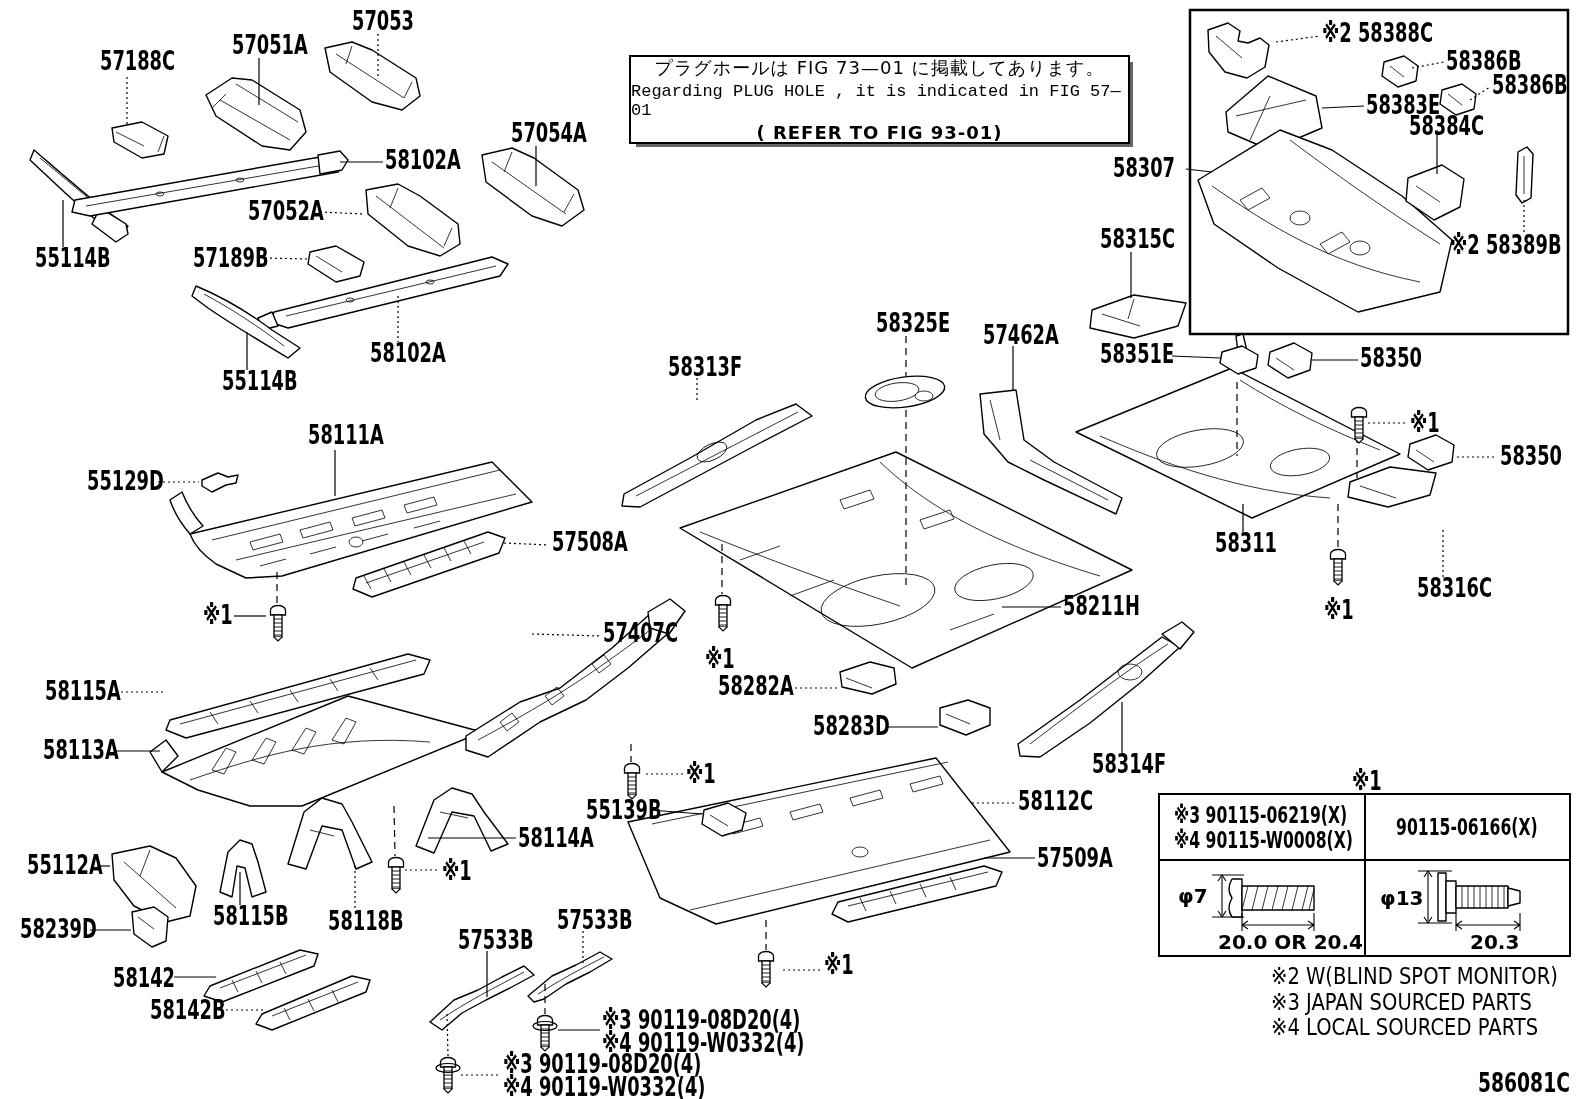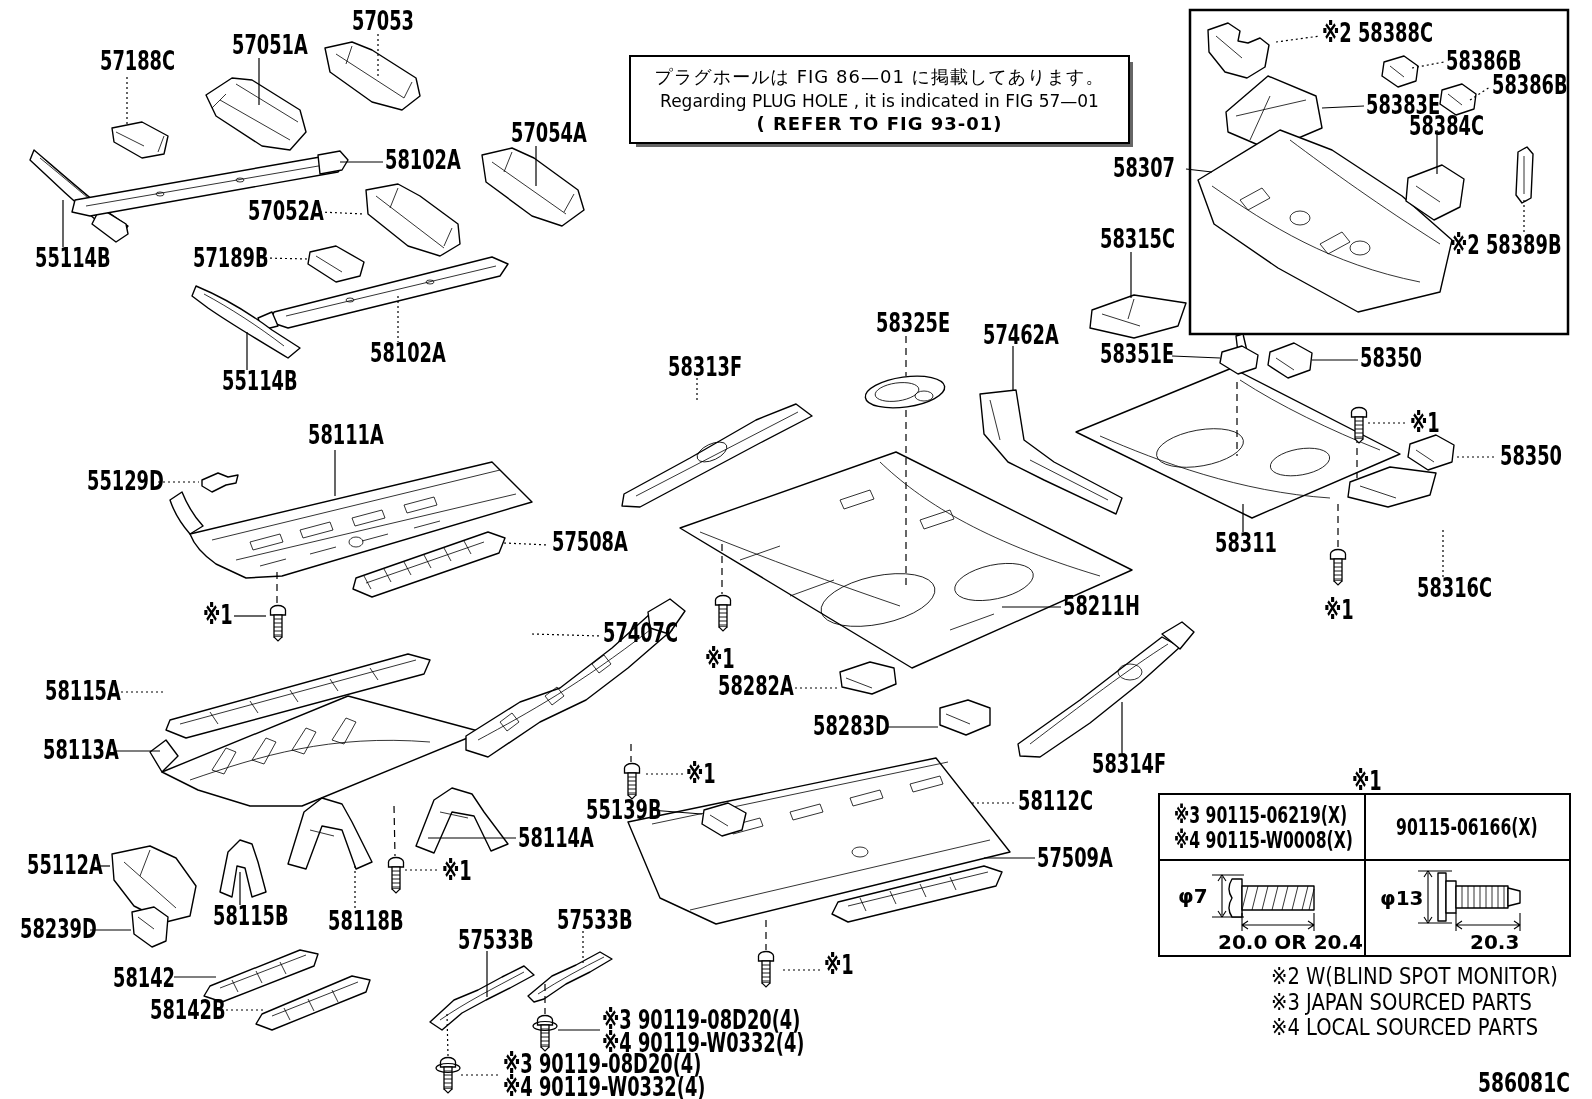"プラグホールは FIG 86—01 に掲載してあります。" div.nb-jp { text: 86 -> 73 }
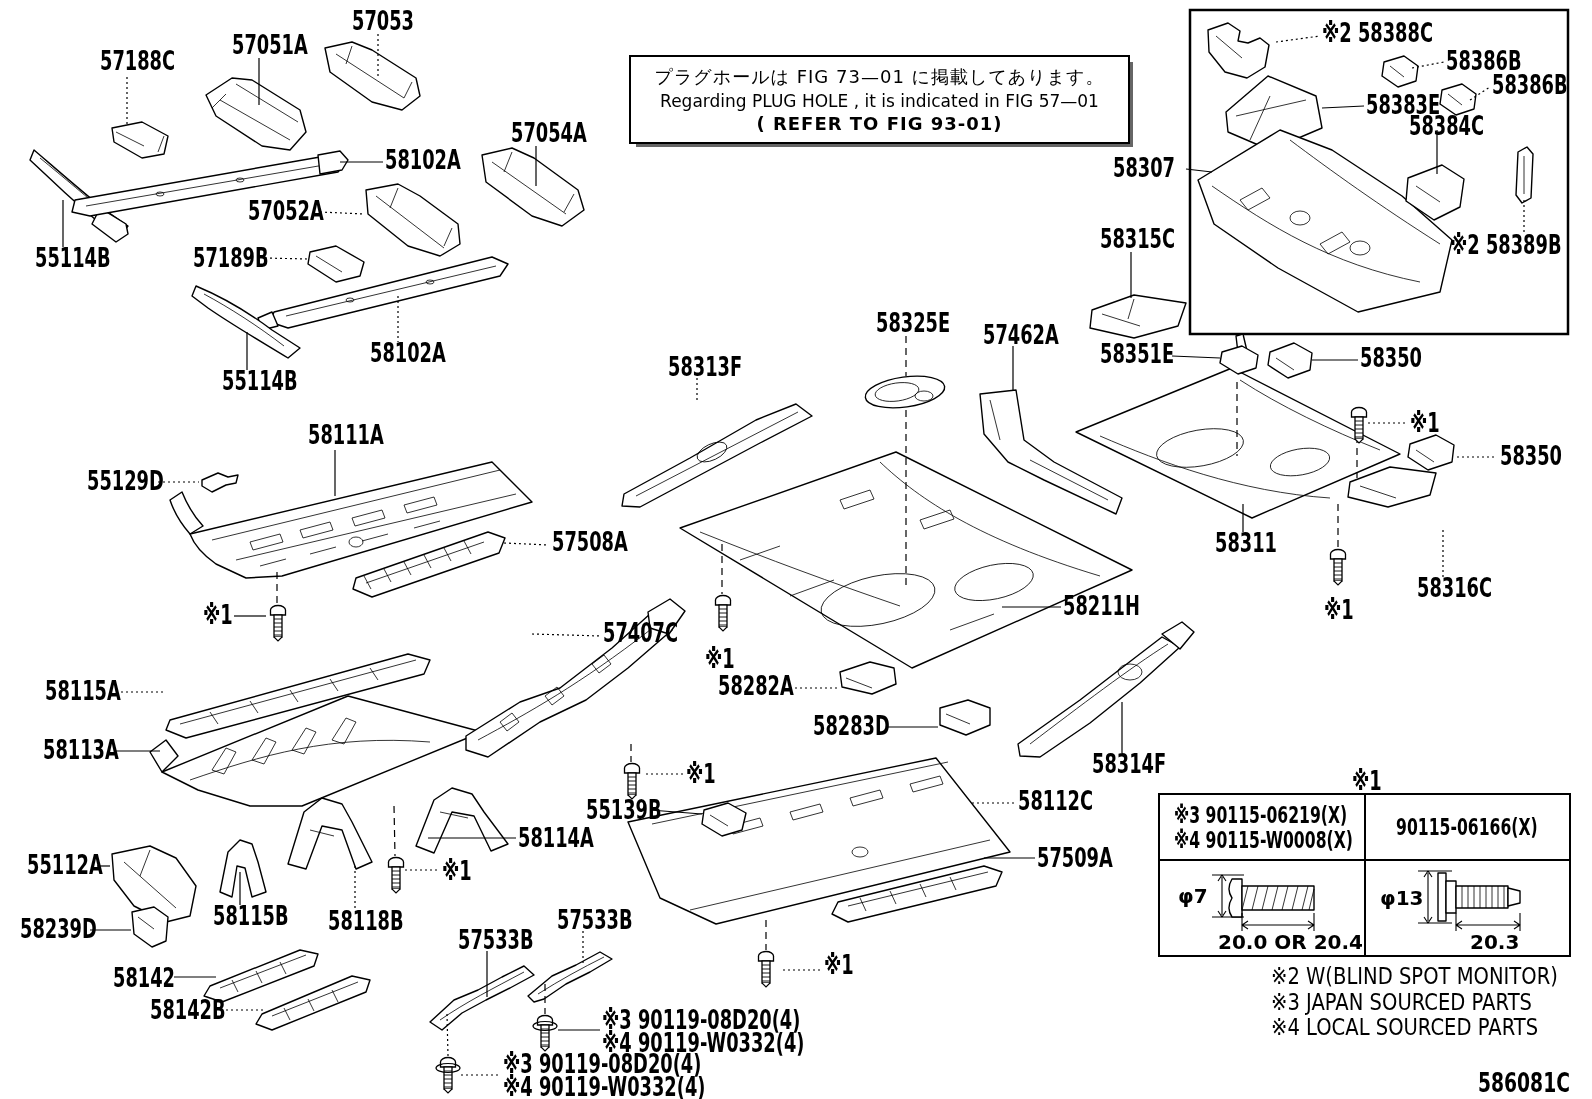"Regarding PLUG HOLE , it" .nb-en { font-family: none -> Liberation Mono, monospace }
